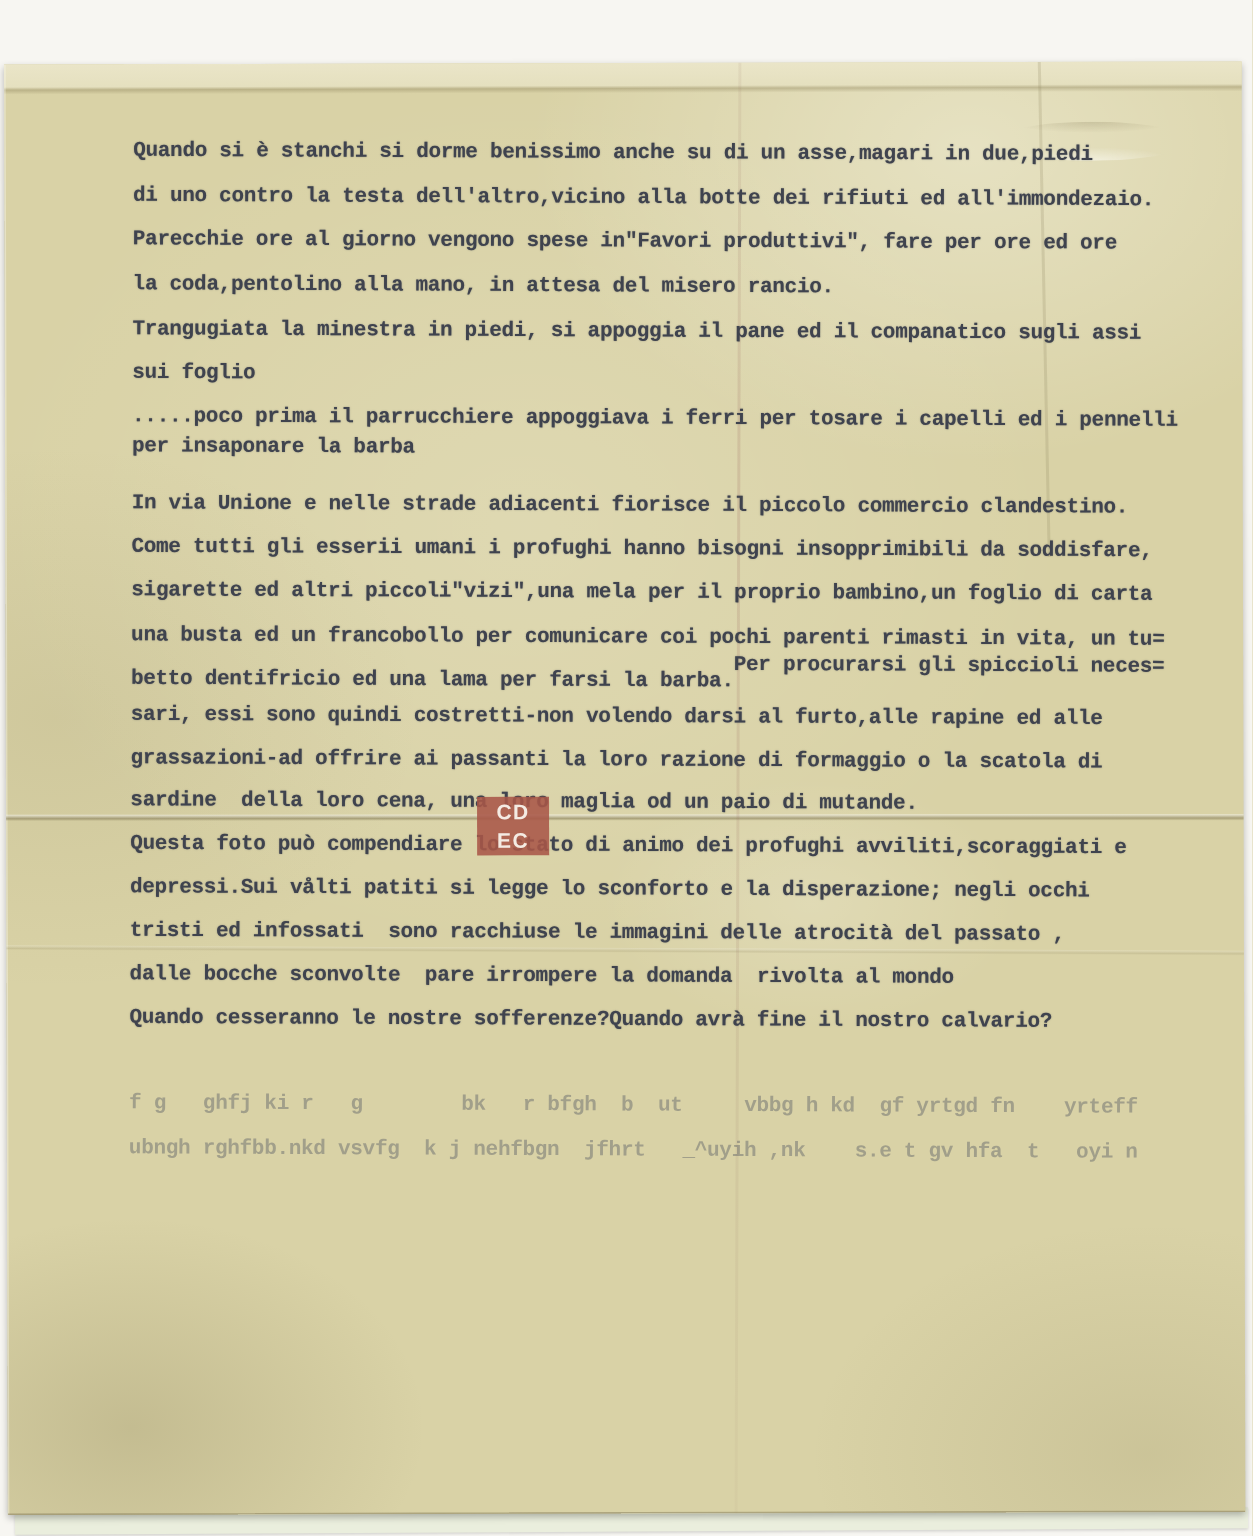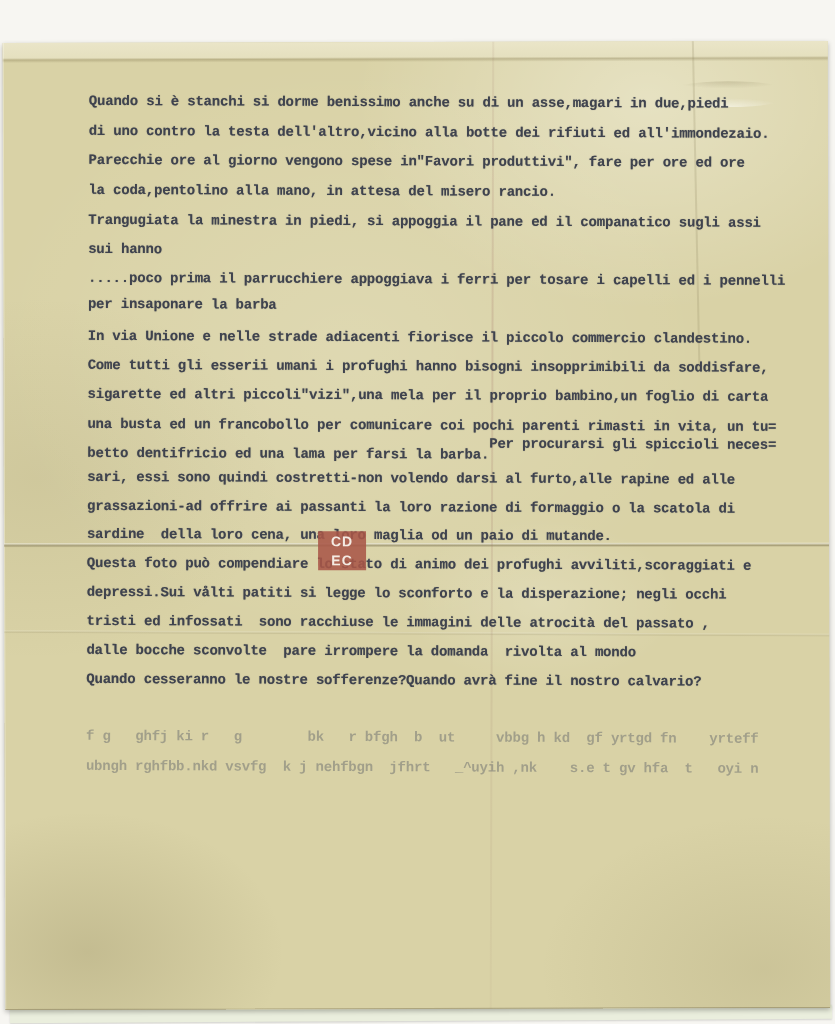"sui hanno" div.tline { text: hanno -> foglio }
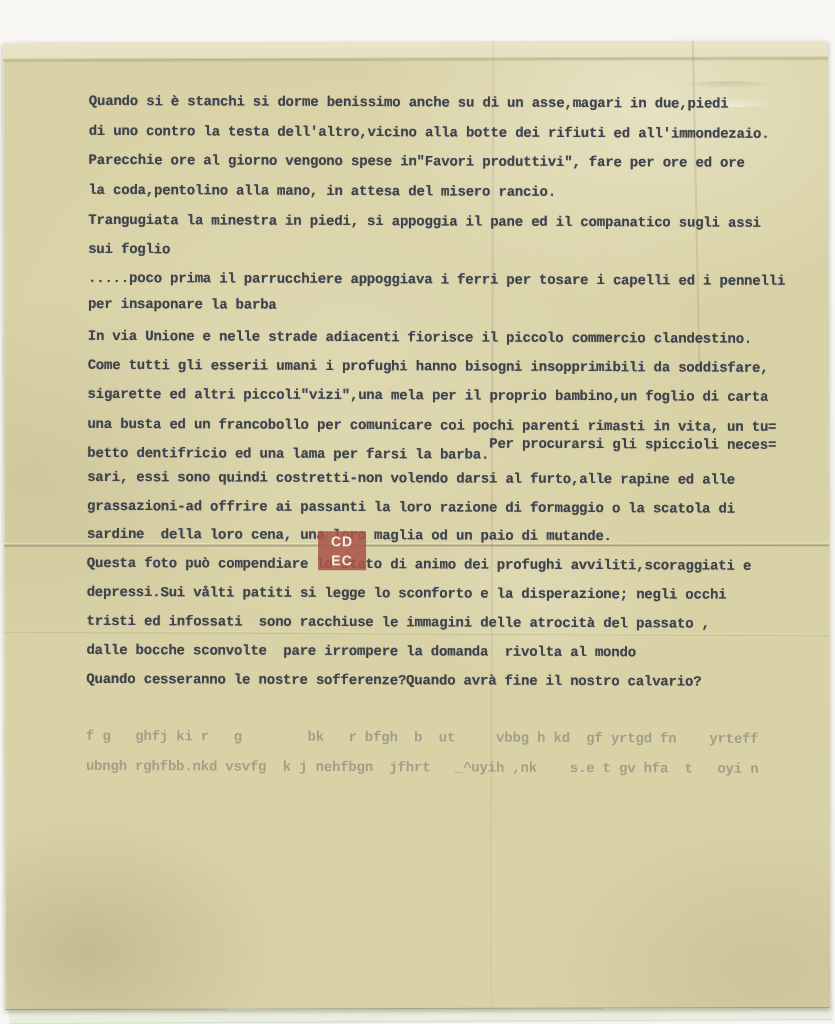"per insaponare la barba" div.tline { top: 250px -> 244px }
